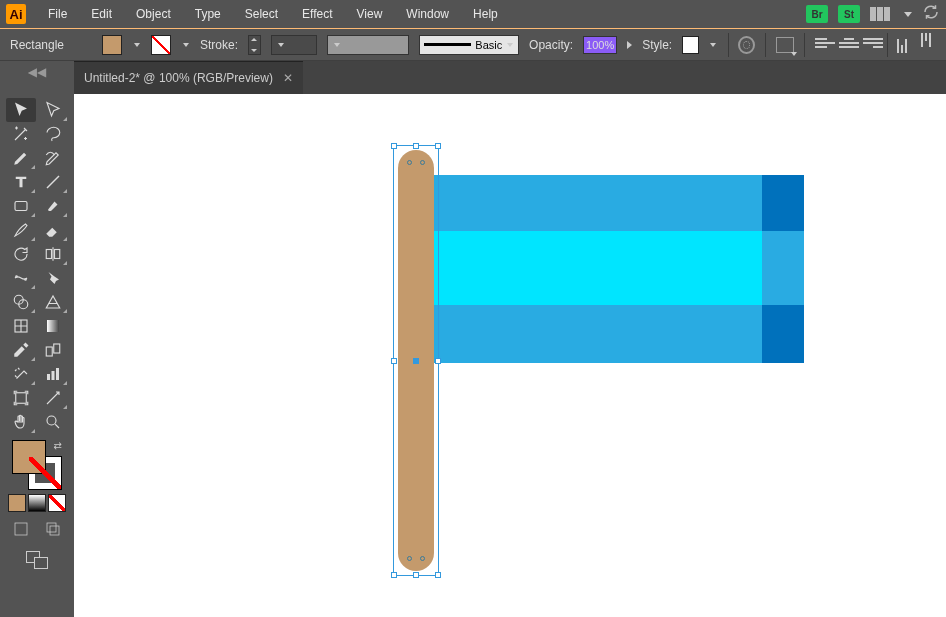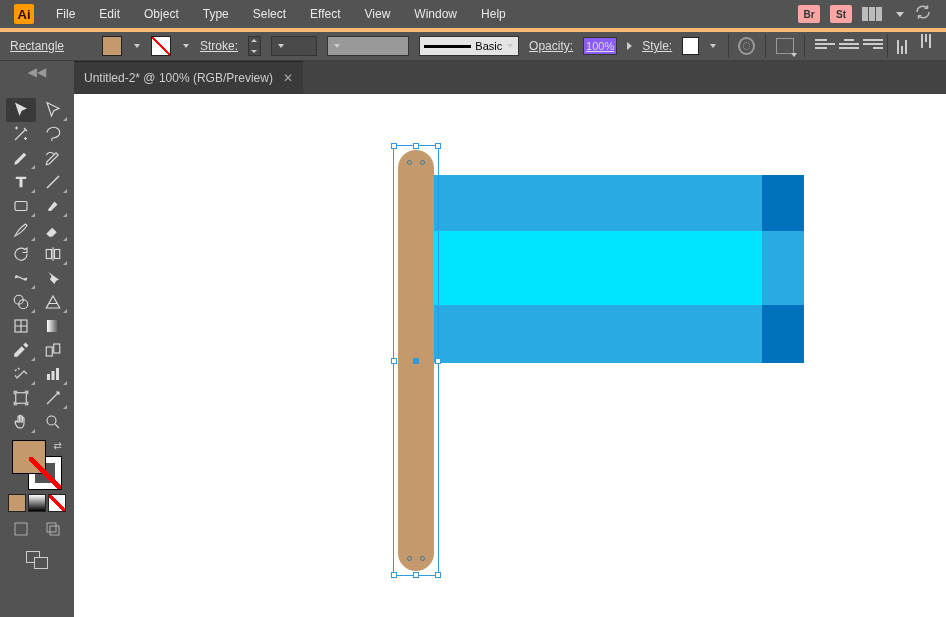"Ai" .menubar { padding: 0 14px -> 0 6px }
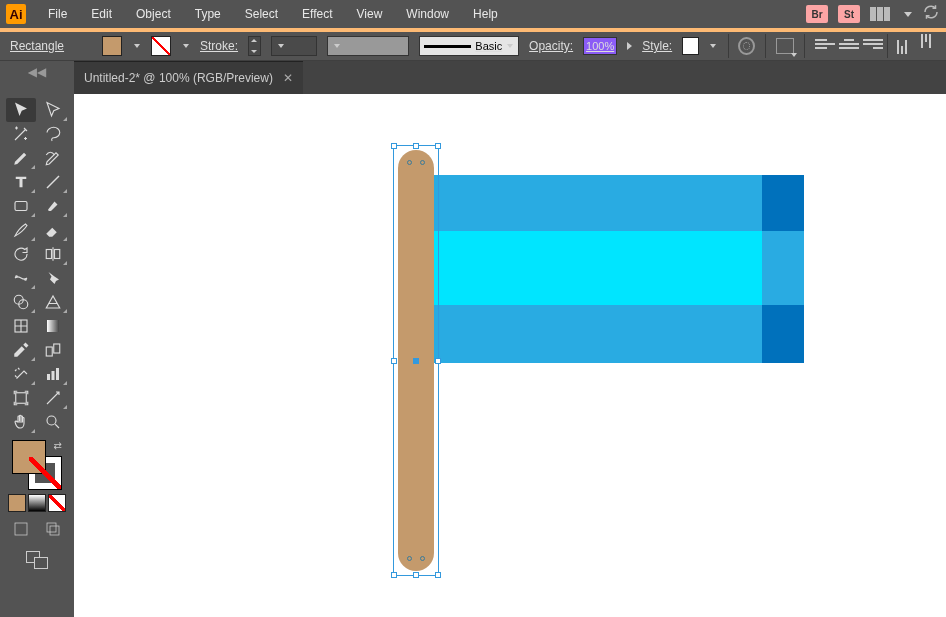"Br" .app-chip { background: #fca5a5 -> #22c55e }
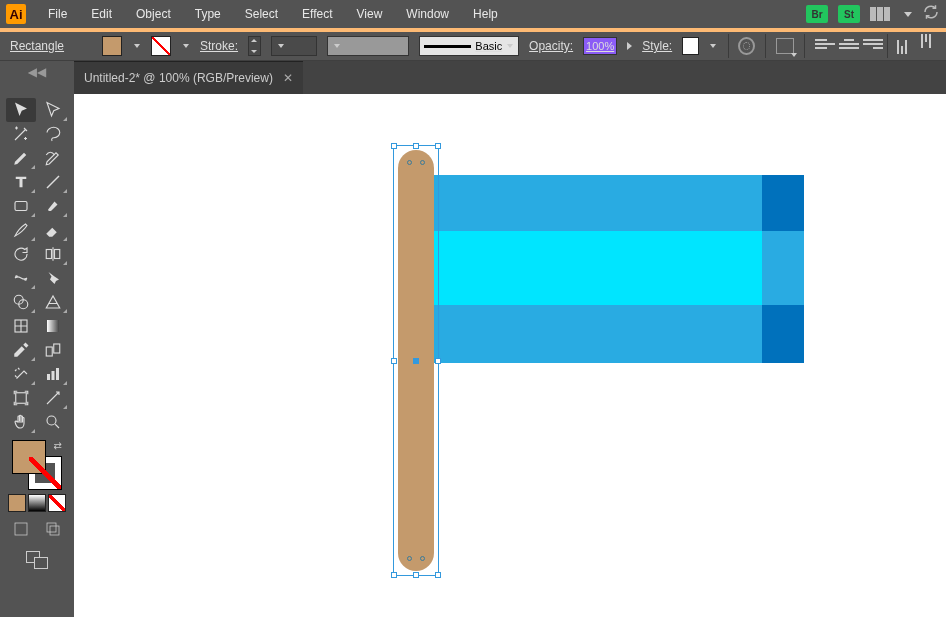"Rectangle" .controlbar { border-top: 4px solid #fdba74 -> 1px solid #fdba74; text-decoration: underline -> none }
